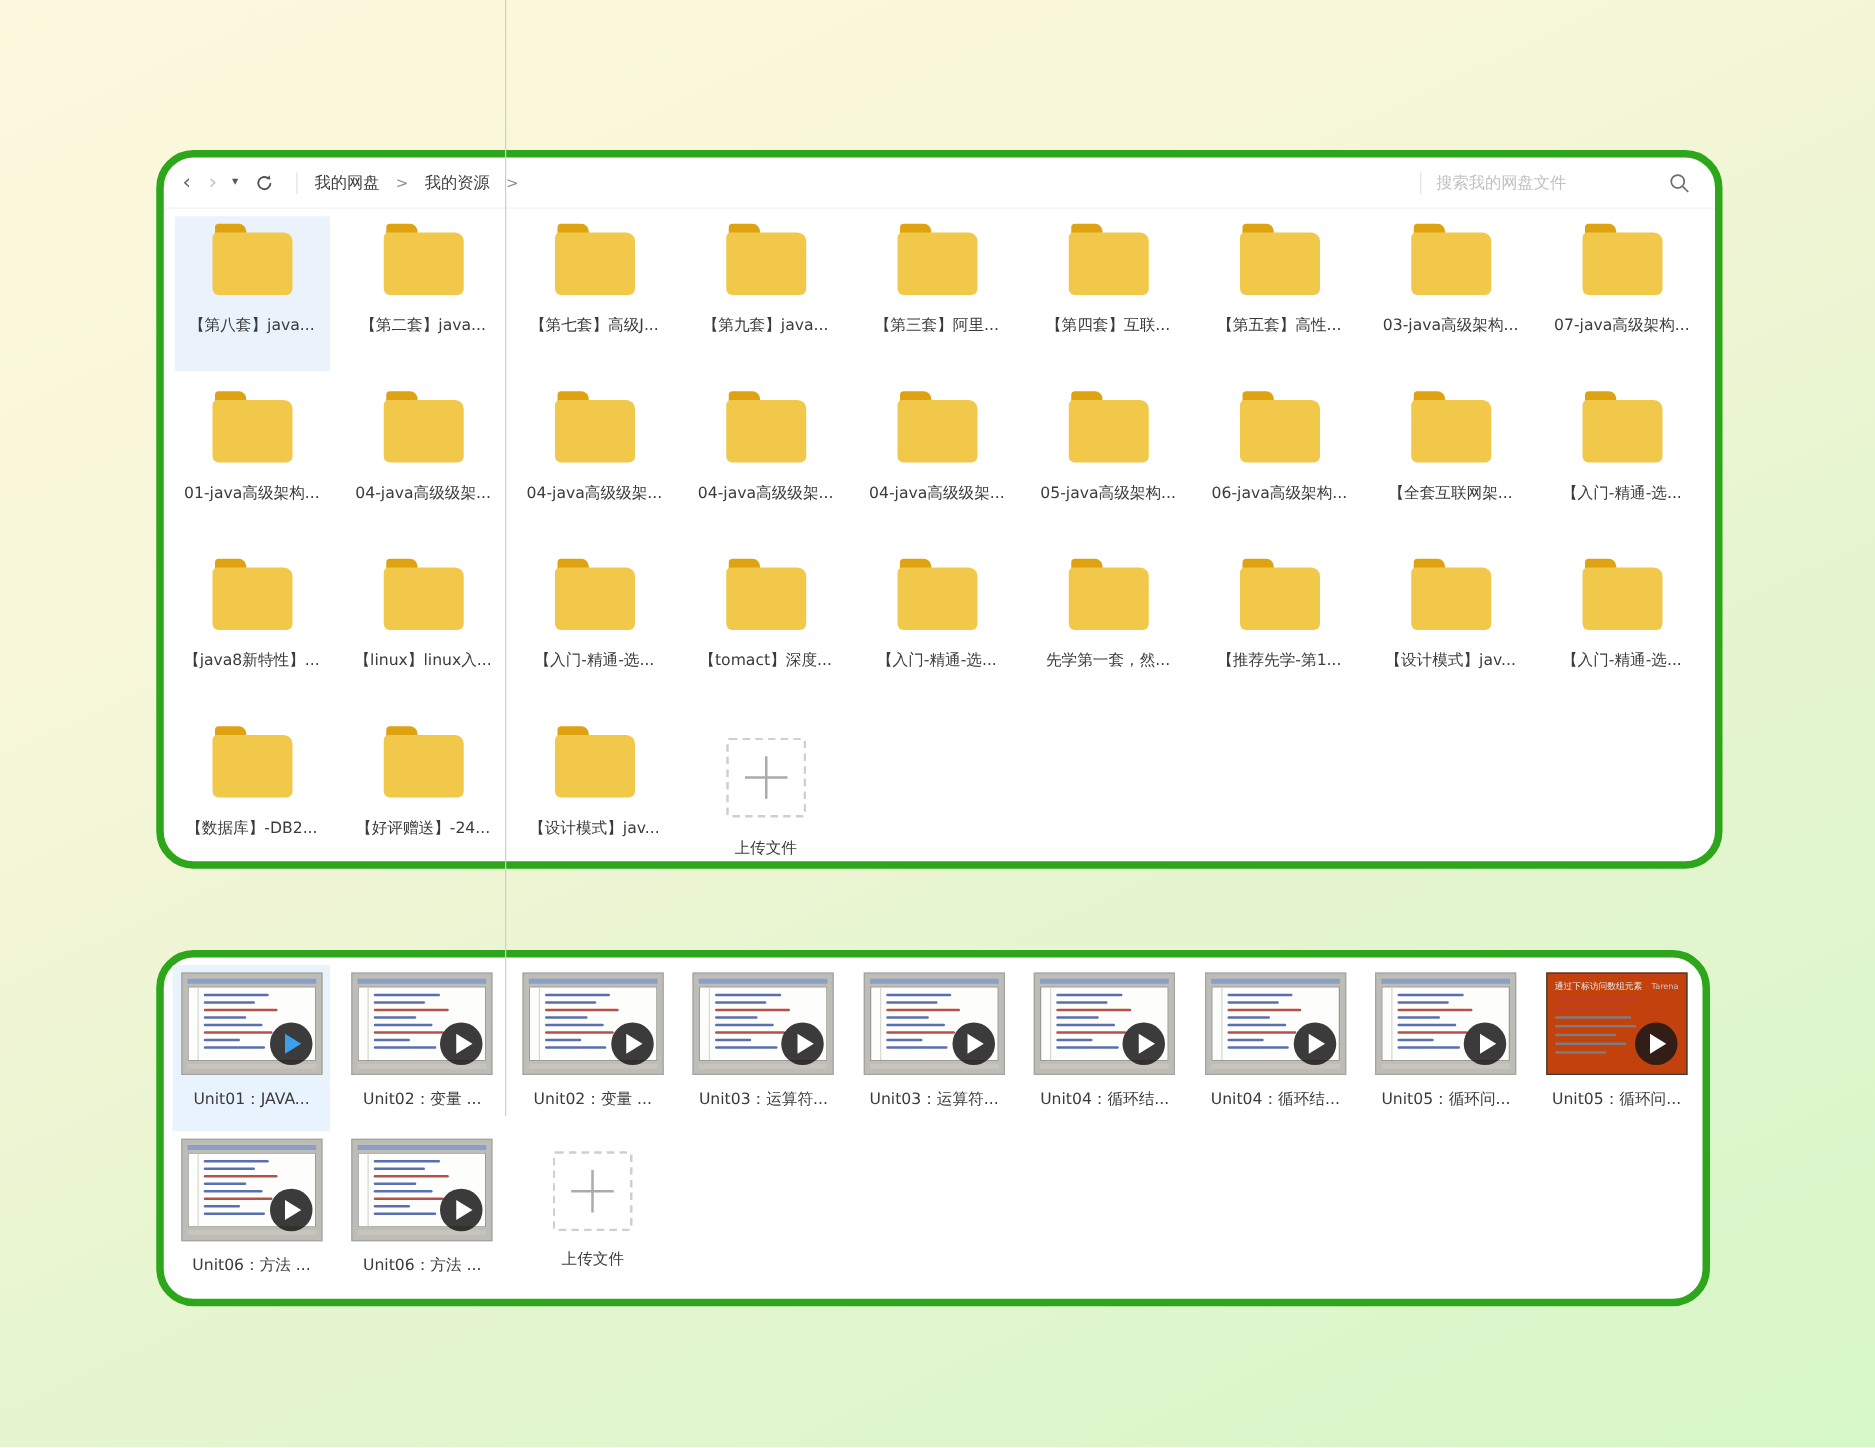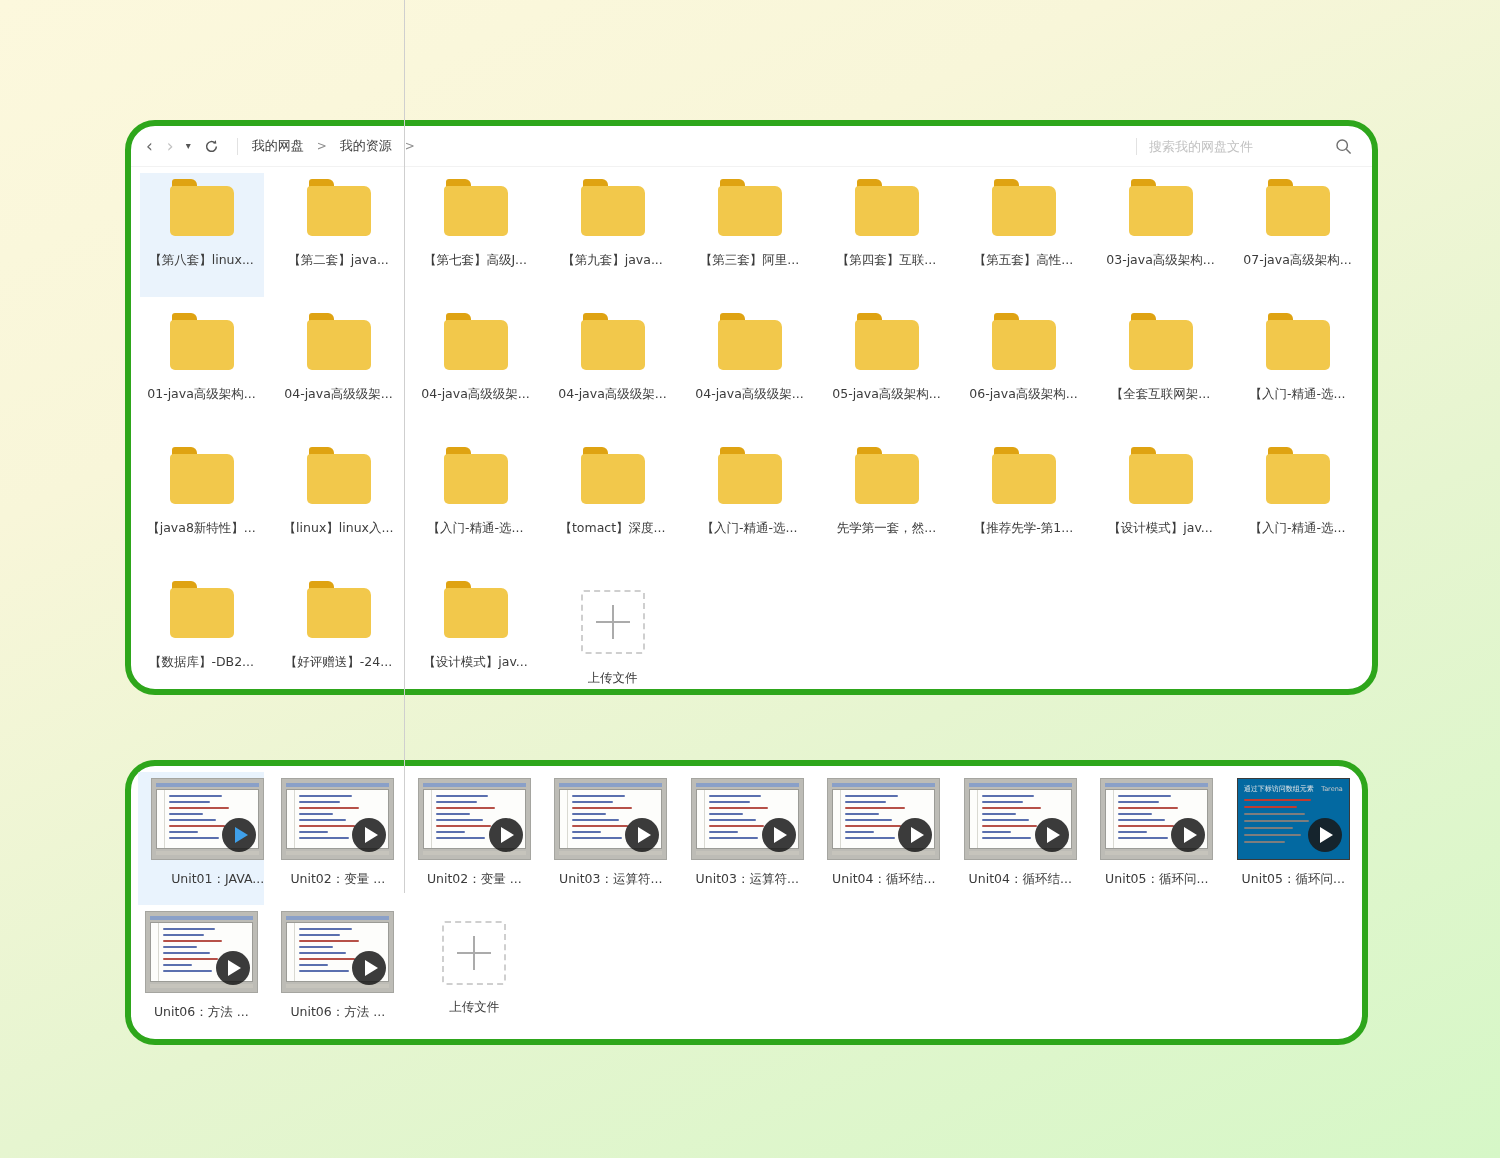"【第八套】linux..." div.flabel { text: linux -> java }
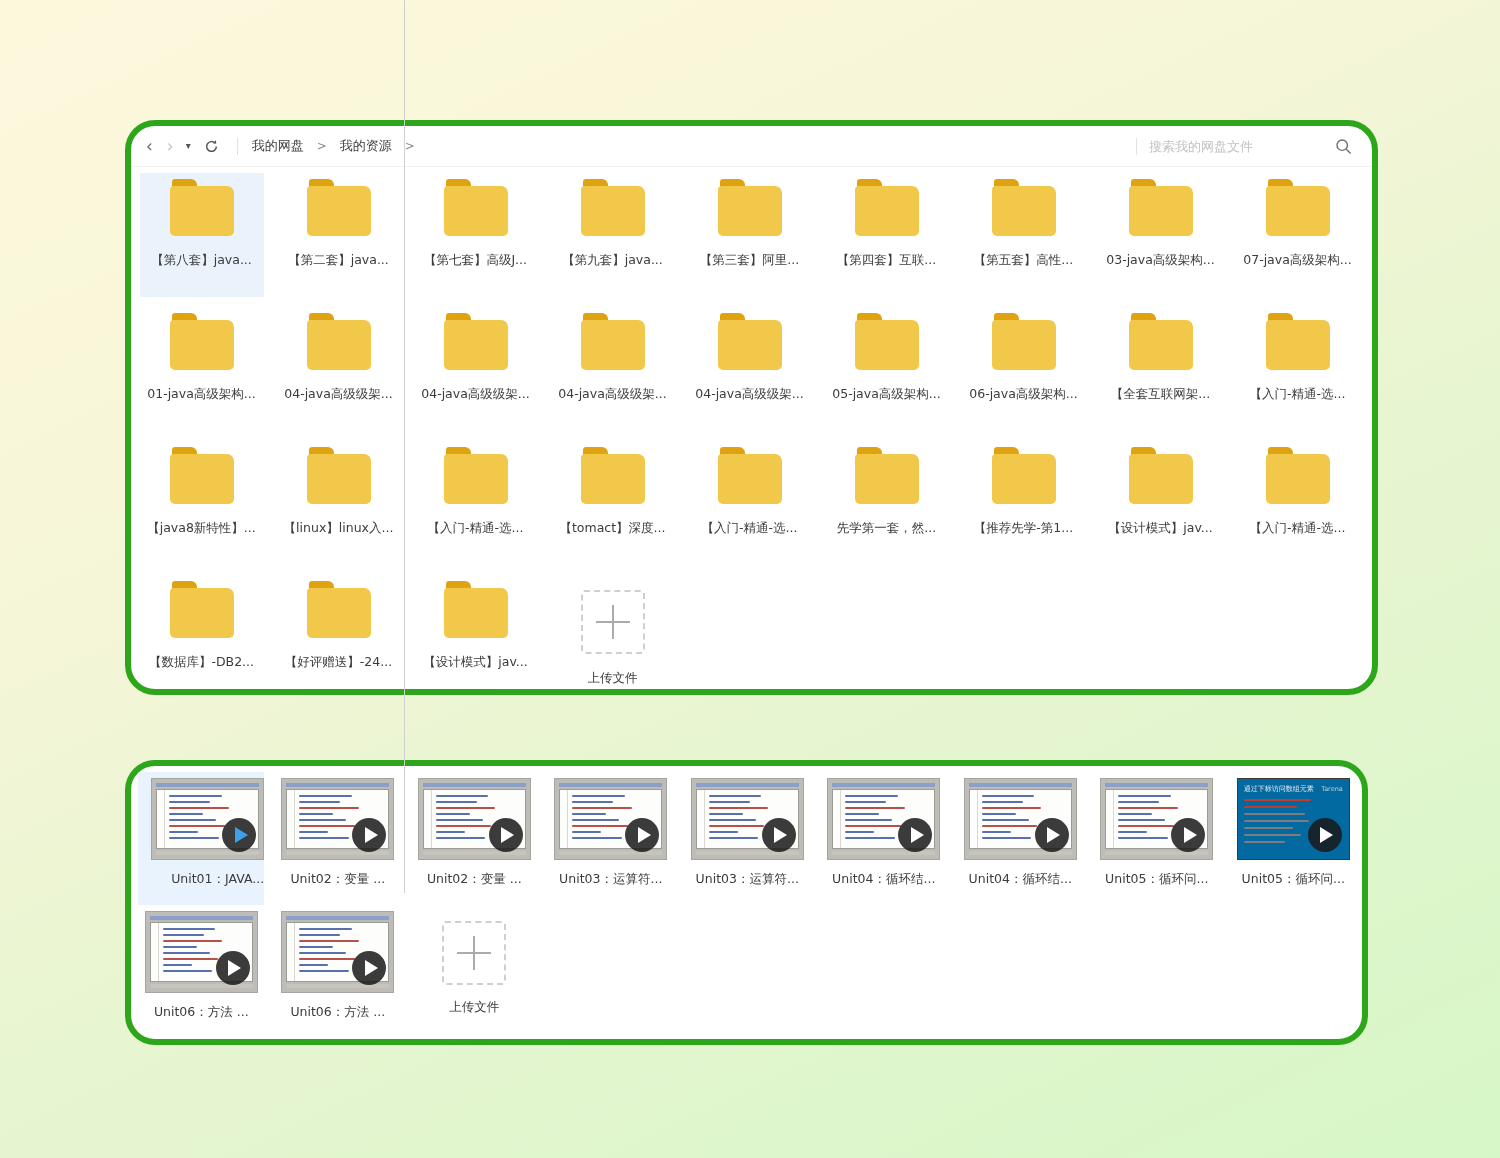"通过下标访问数组元素" .thumb.slide { background: #0369a1 -> #c2410c }
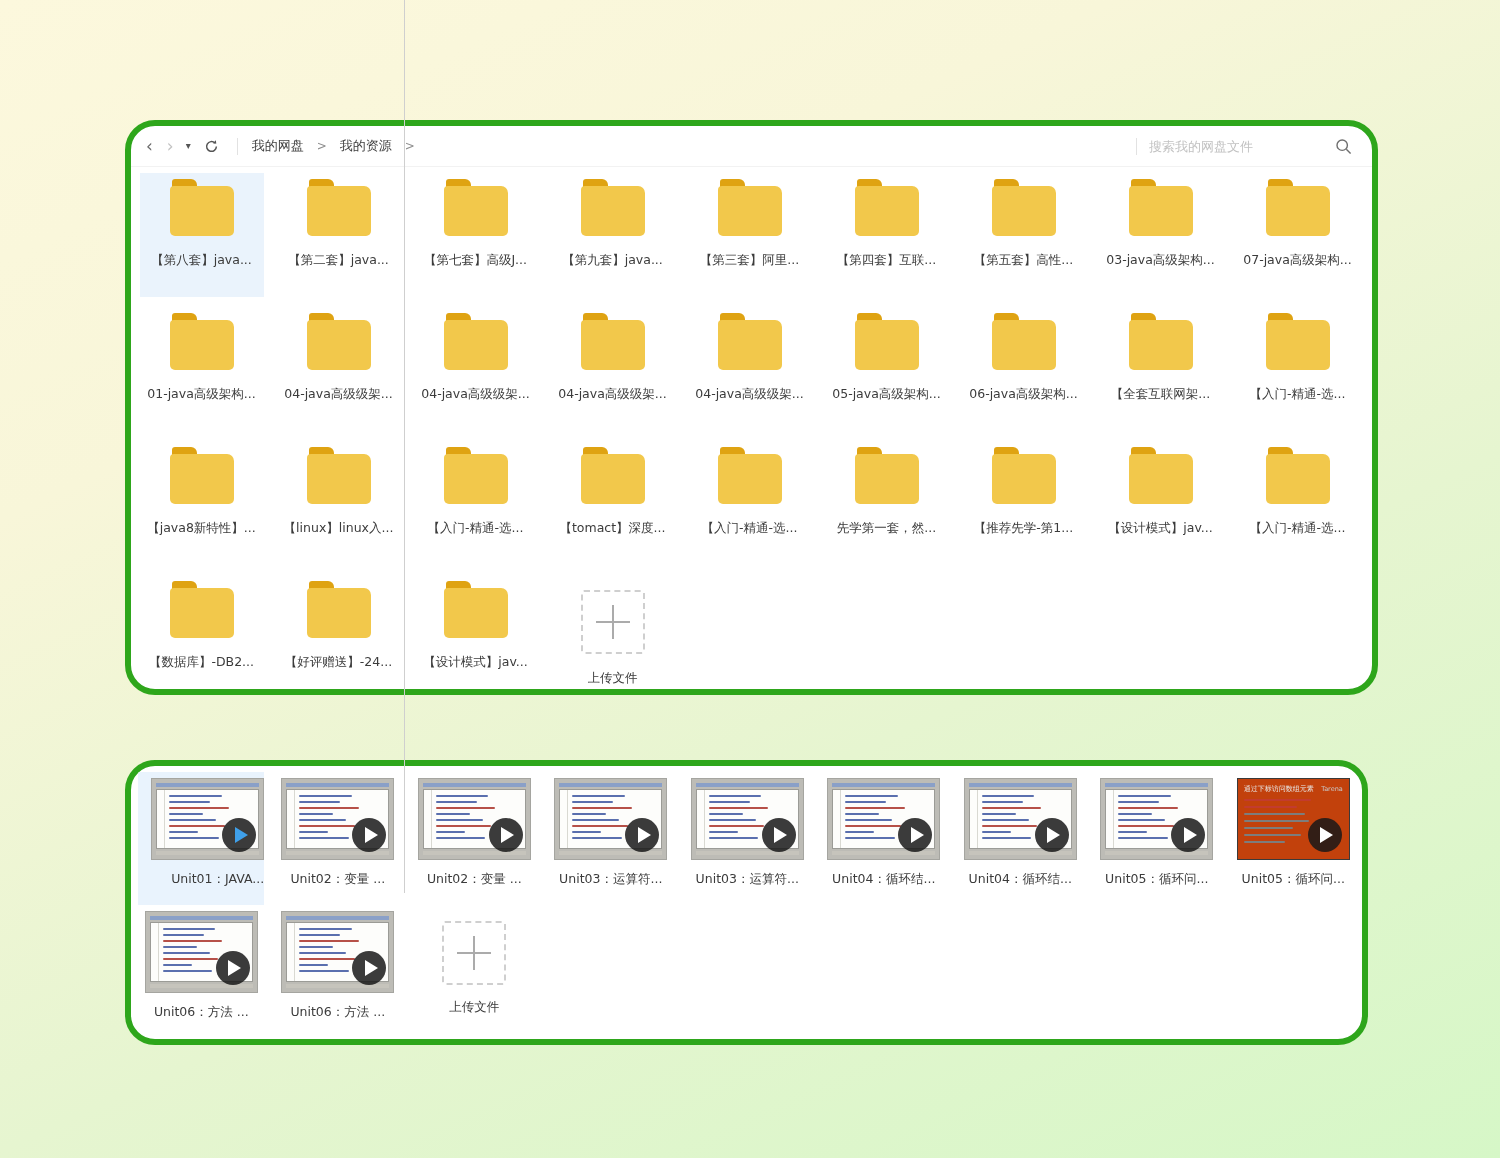"Unit01：JAVA..." .vcell.selected { align-items: flex-end -> none }
